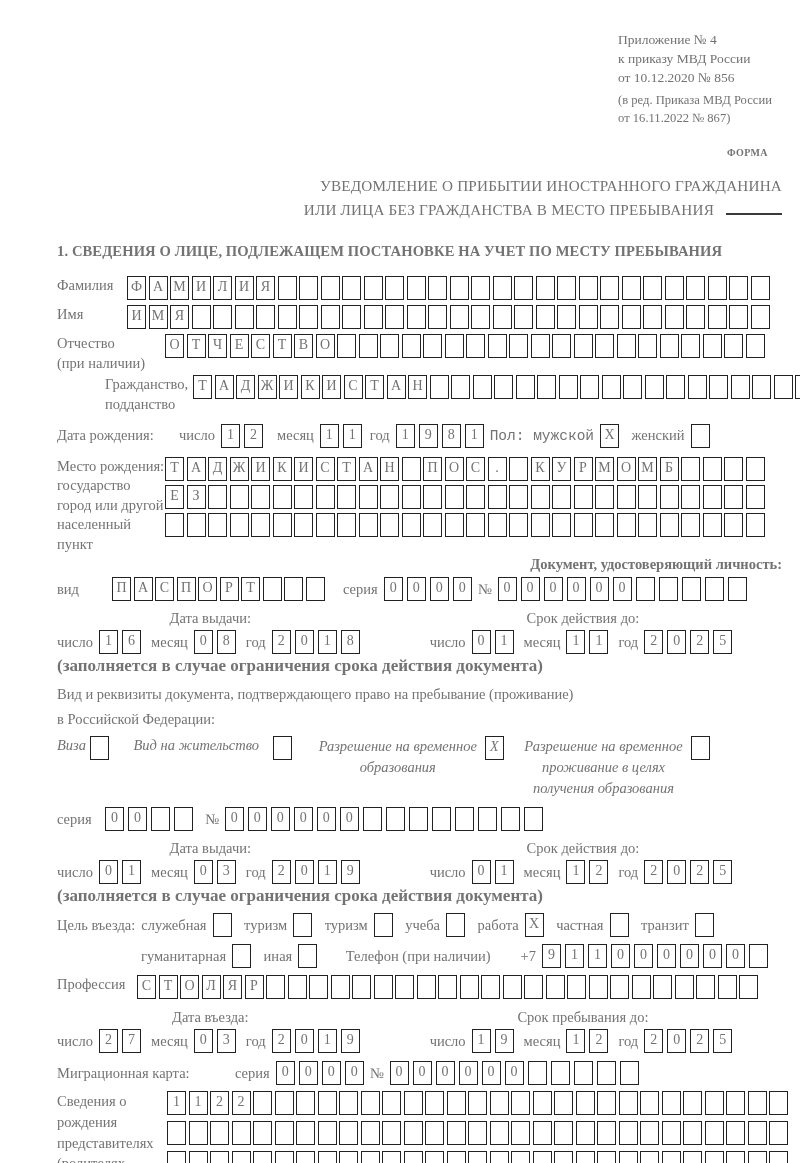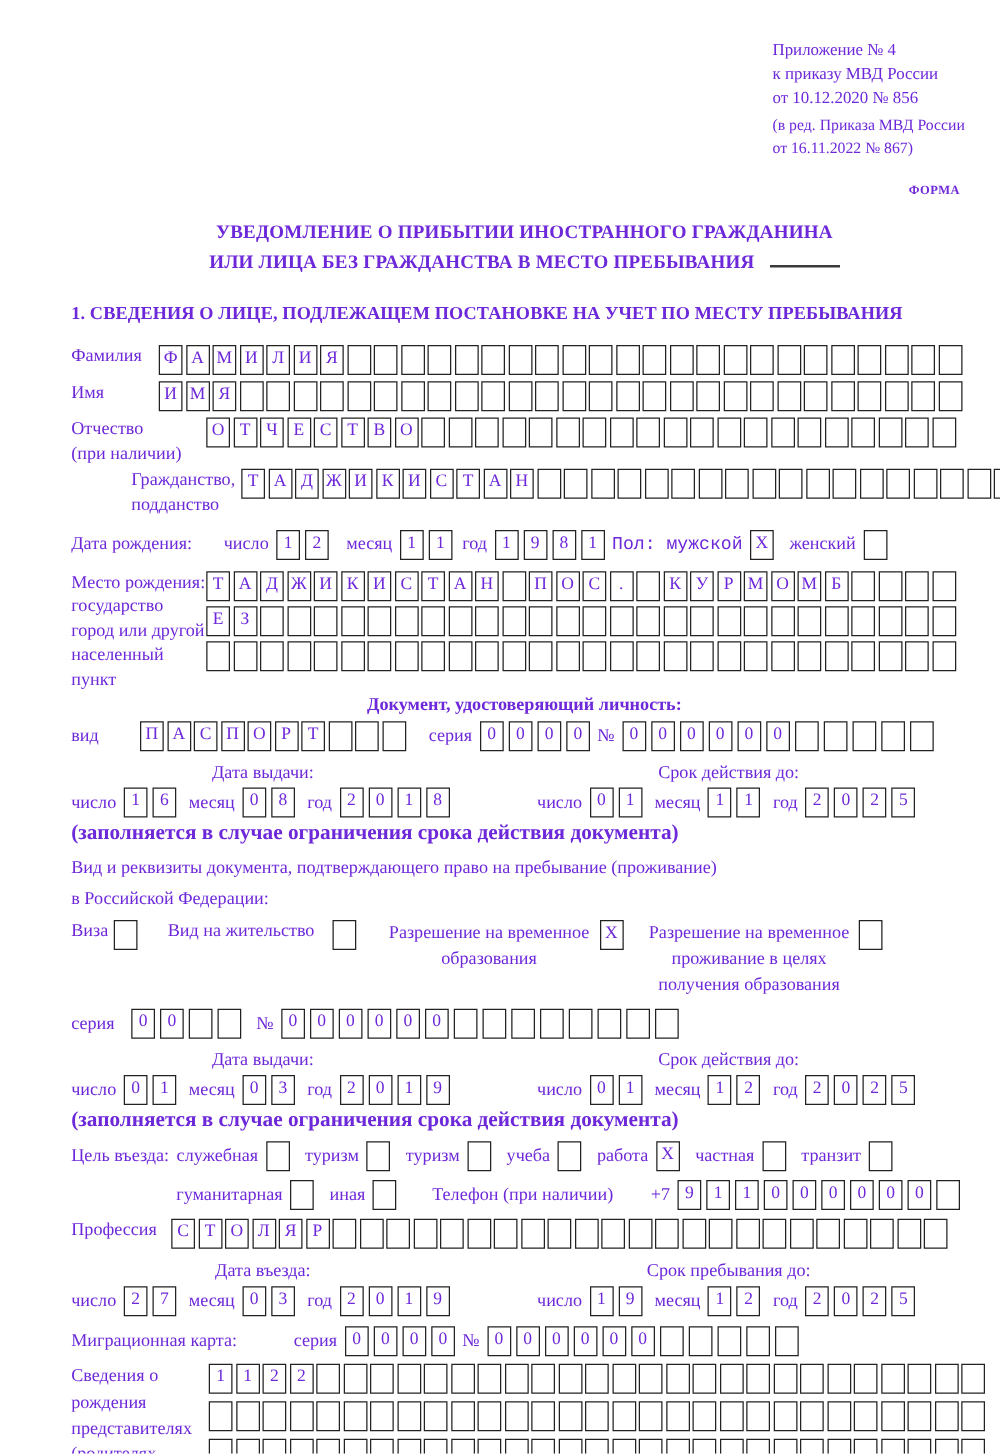"Приложение № 4" .page { color: #6d28d9 -> #737373 }
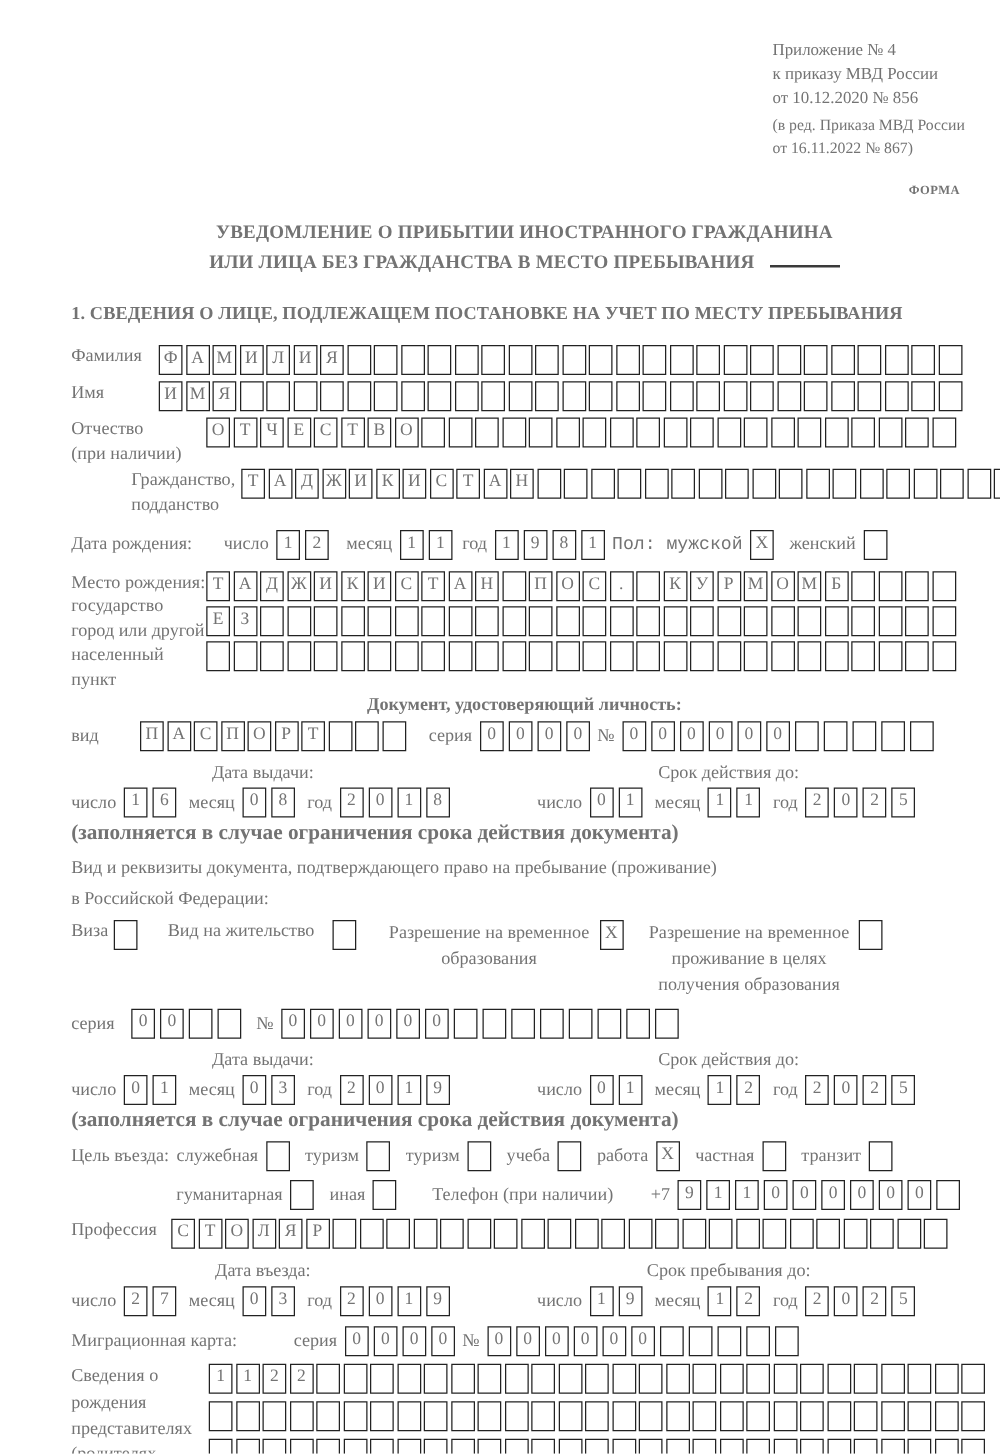"УВЕДОМЛЕНИЕ О ПРИБЫТИИ ИНОСТРАННОГО" .title { font-weight: bold -> normal; text-align: center -> right }
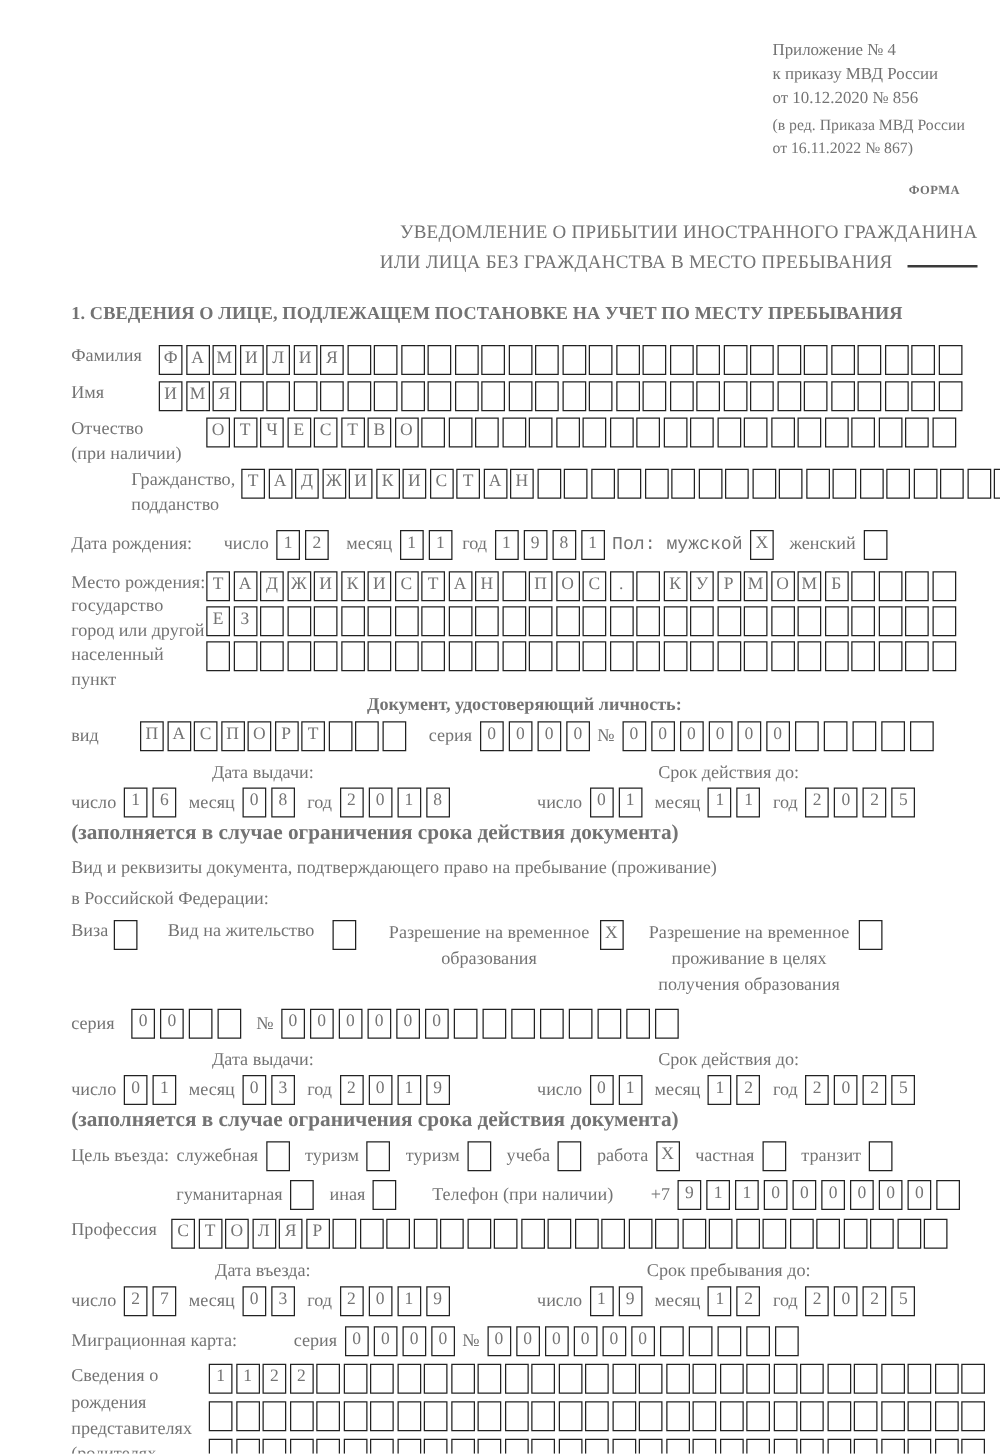"Документ, удостоверяющий личность:" div { text-align: center -> right }
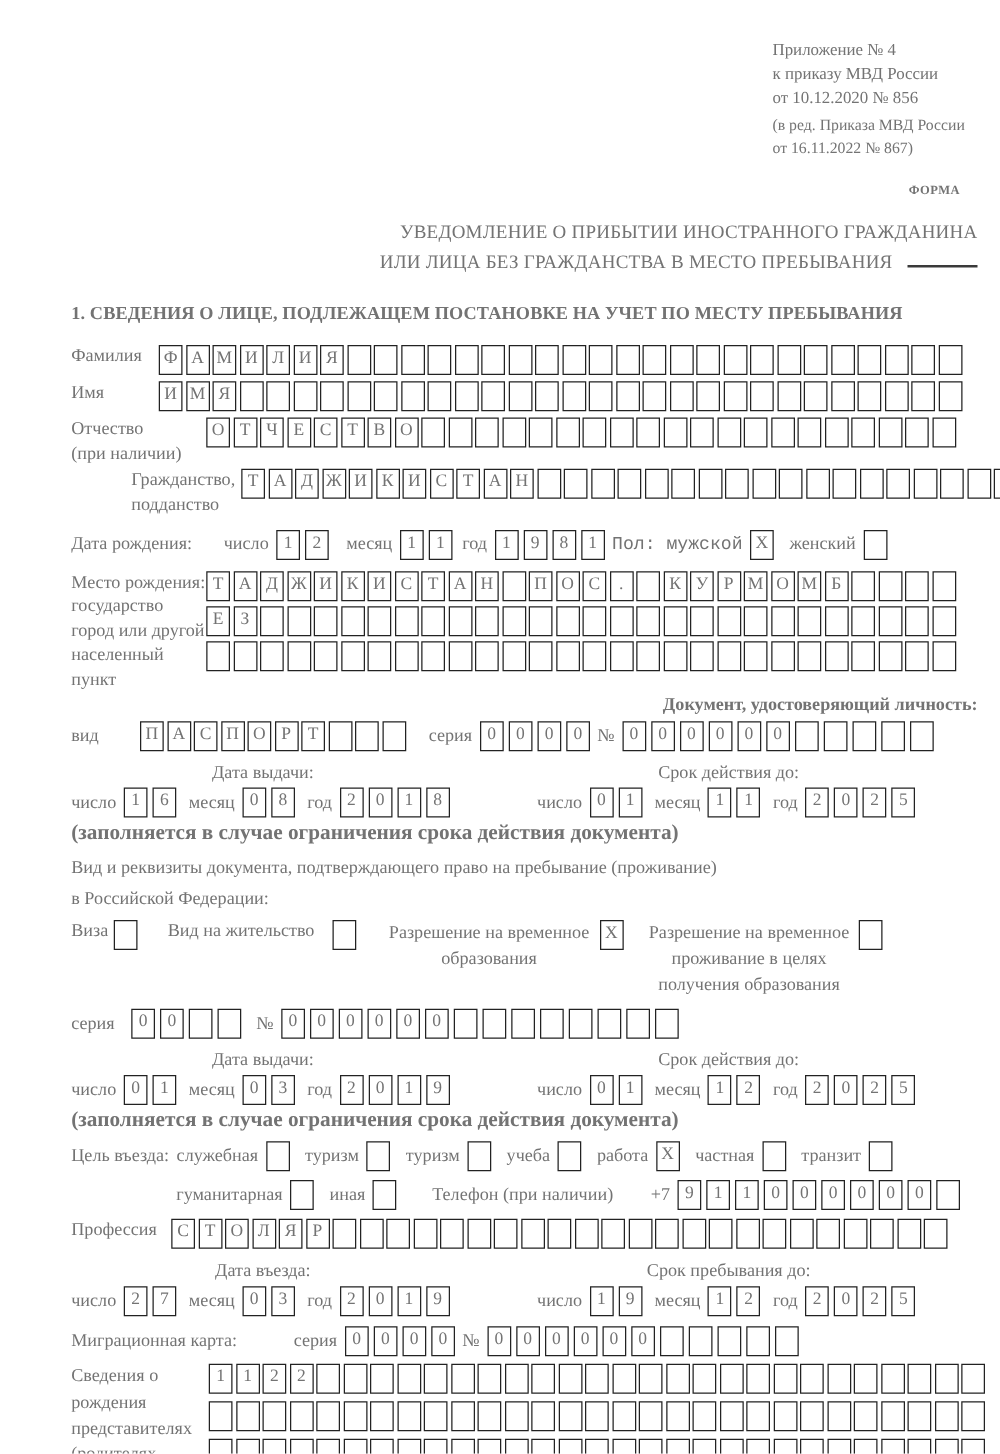"Виза" .pair { font-style: none -> italic }
